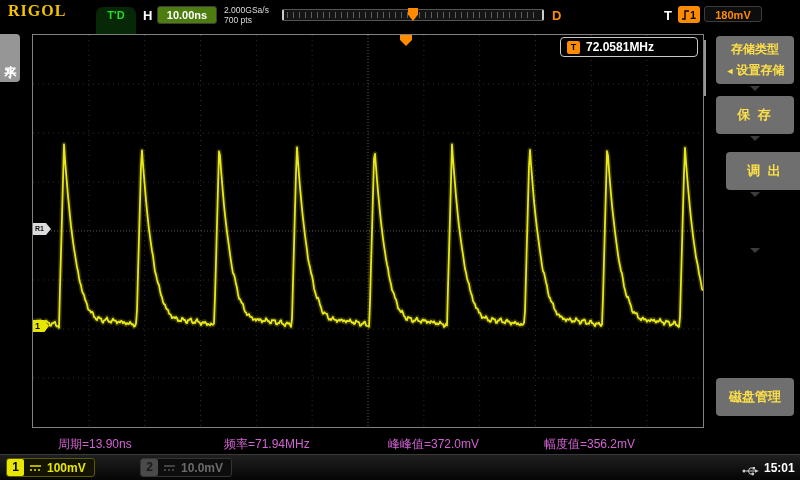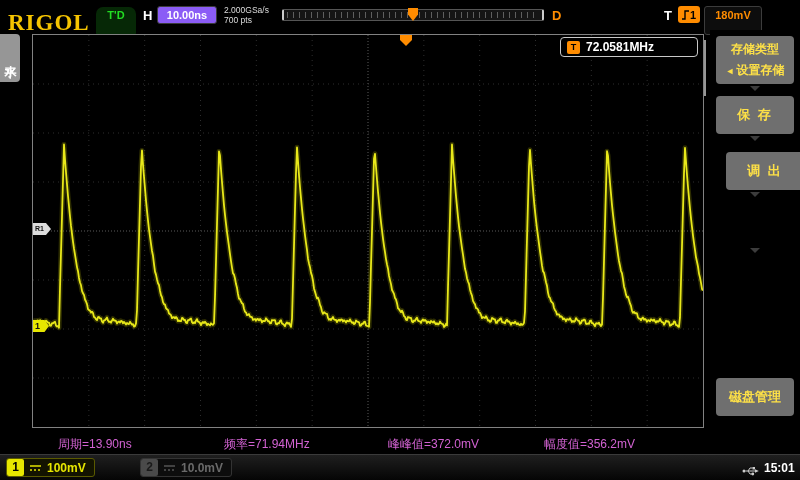"RIGOL" .logo { font-size: 23px -> 16px; margin-top: 8px -> none }
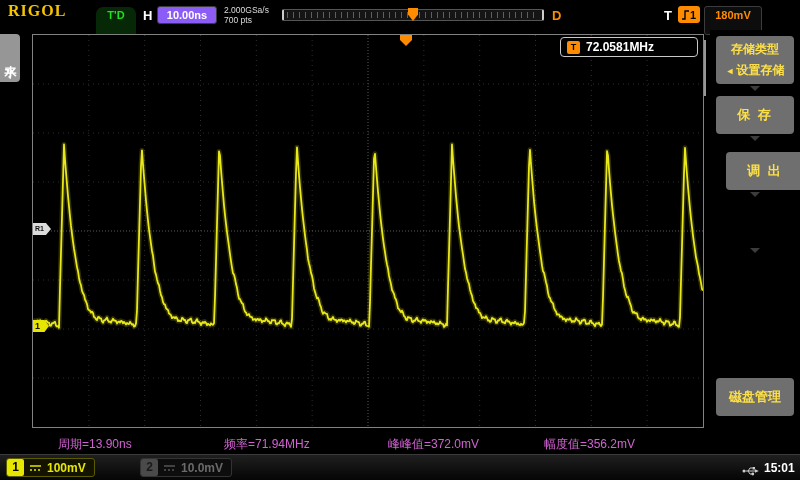"10.00ns" .tbbox { background: #8b5cf6 -> #4d7c0f }
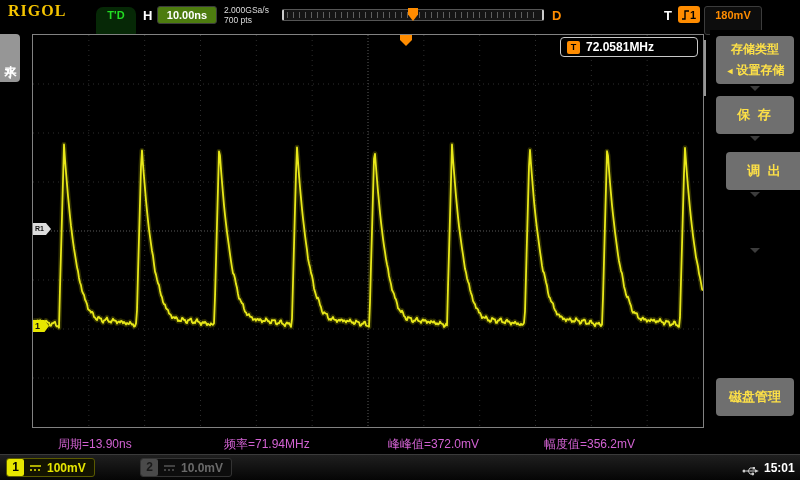"180mV" .tlev { height: 29px -> 16px }
